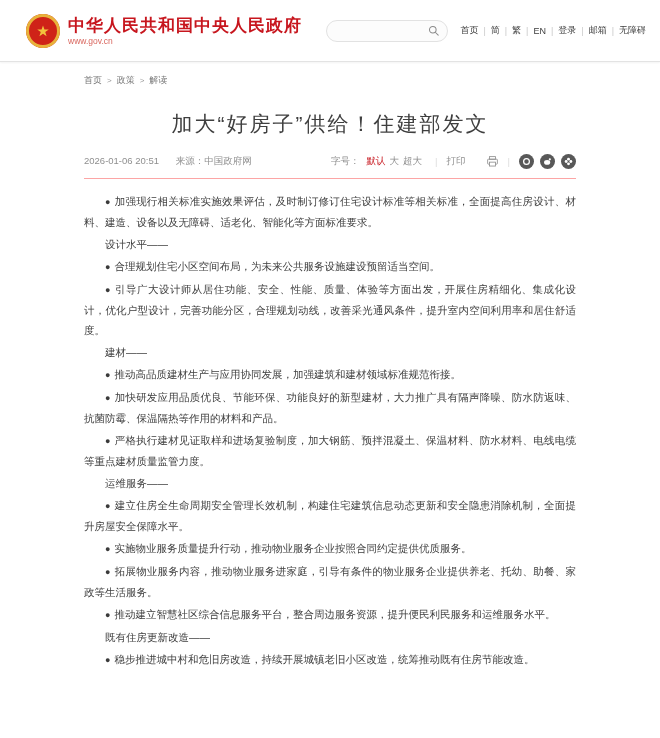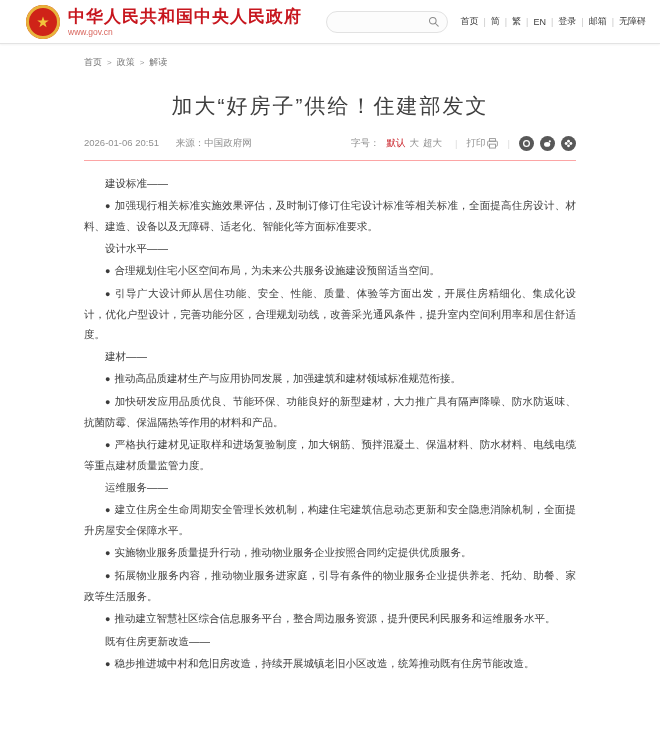"中华人民共和国中央人民政府" .site-header { height: 44px -> 62px }
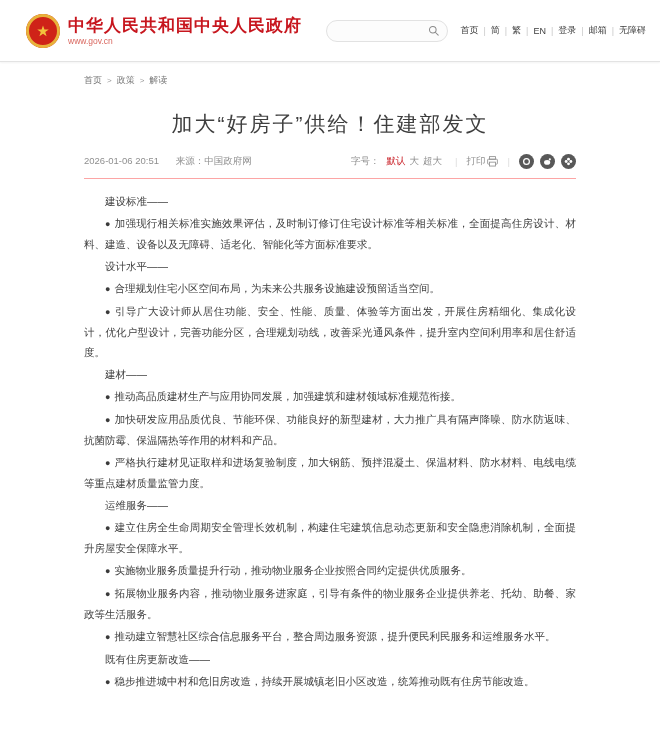"打印" .print-btn { gap: 0 -> 20px }
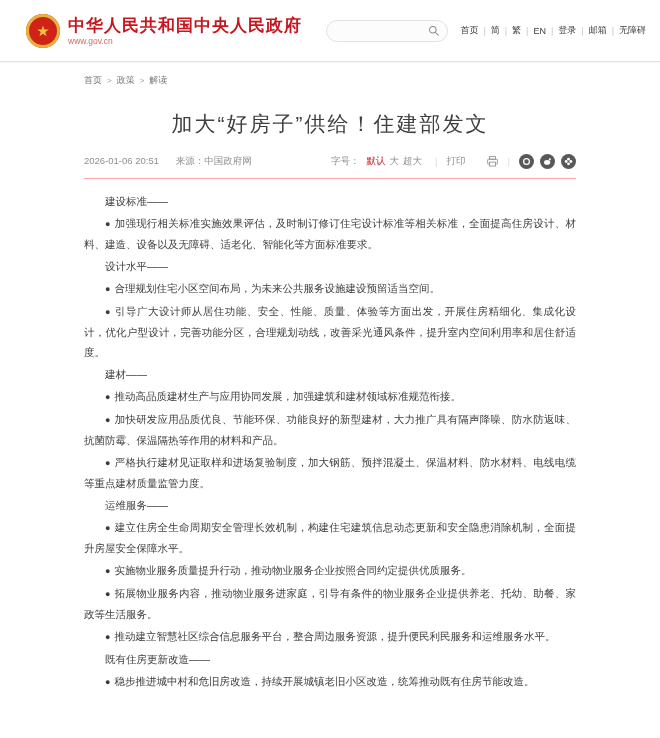"建设标准——" p.para { html: <p>建设标准——</p> -> none }
